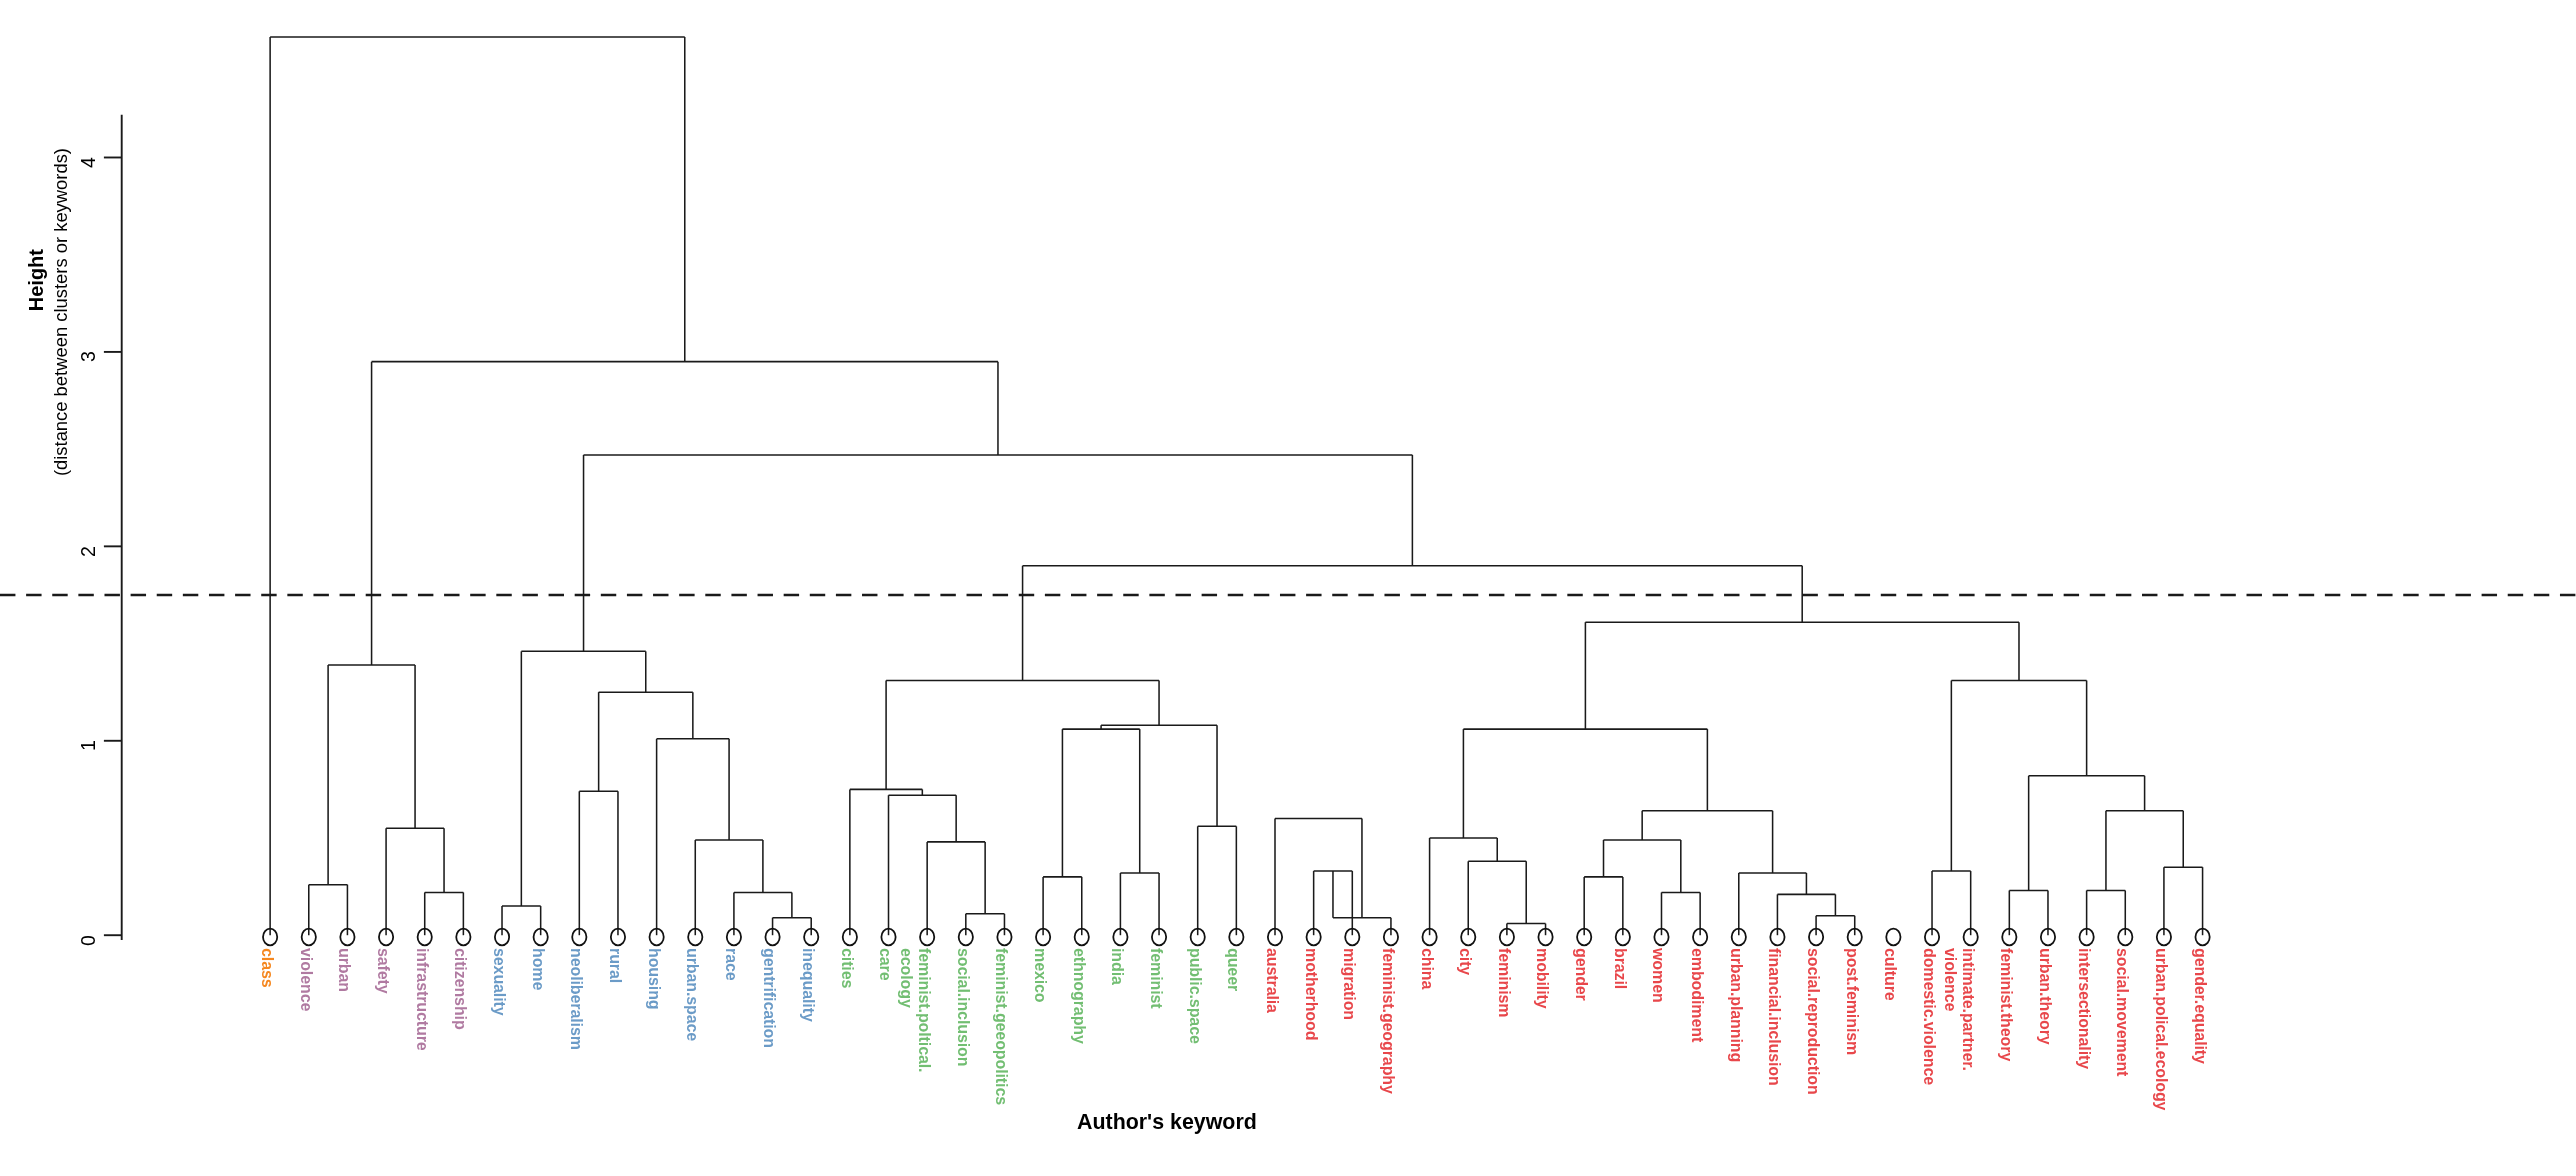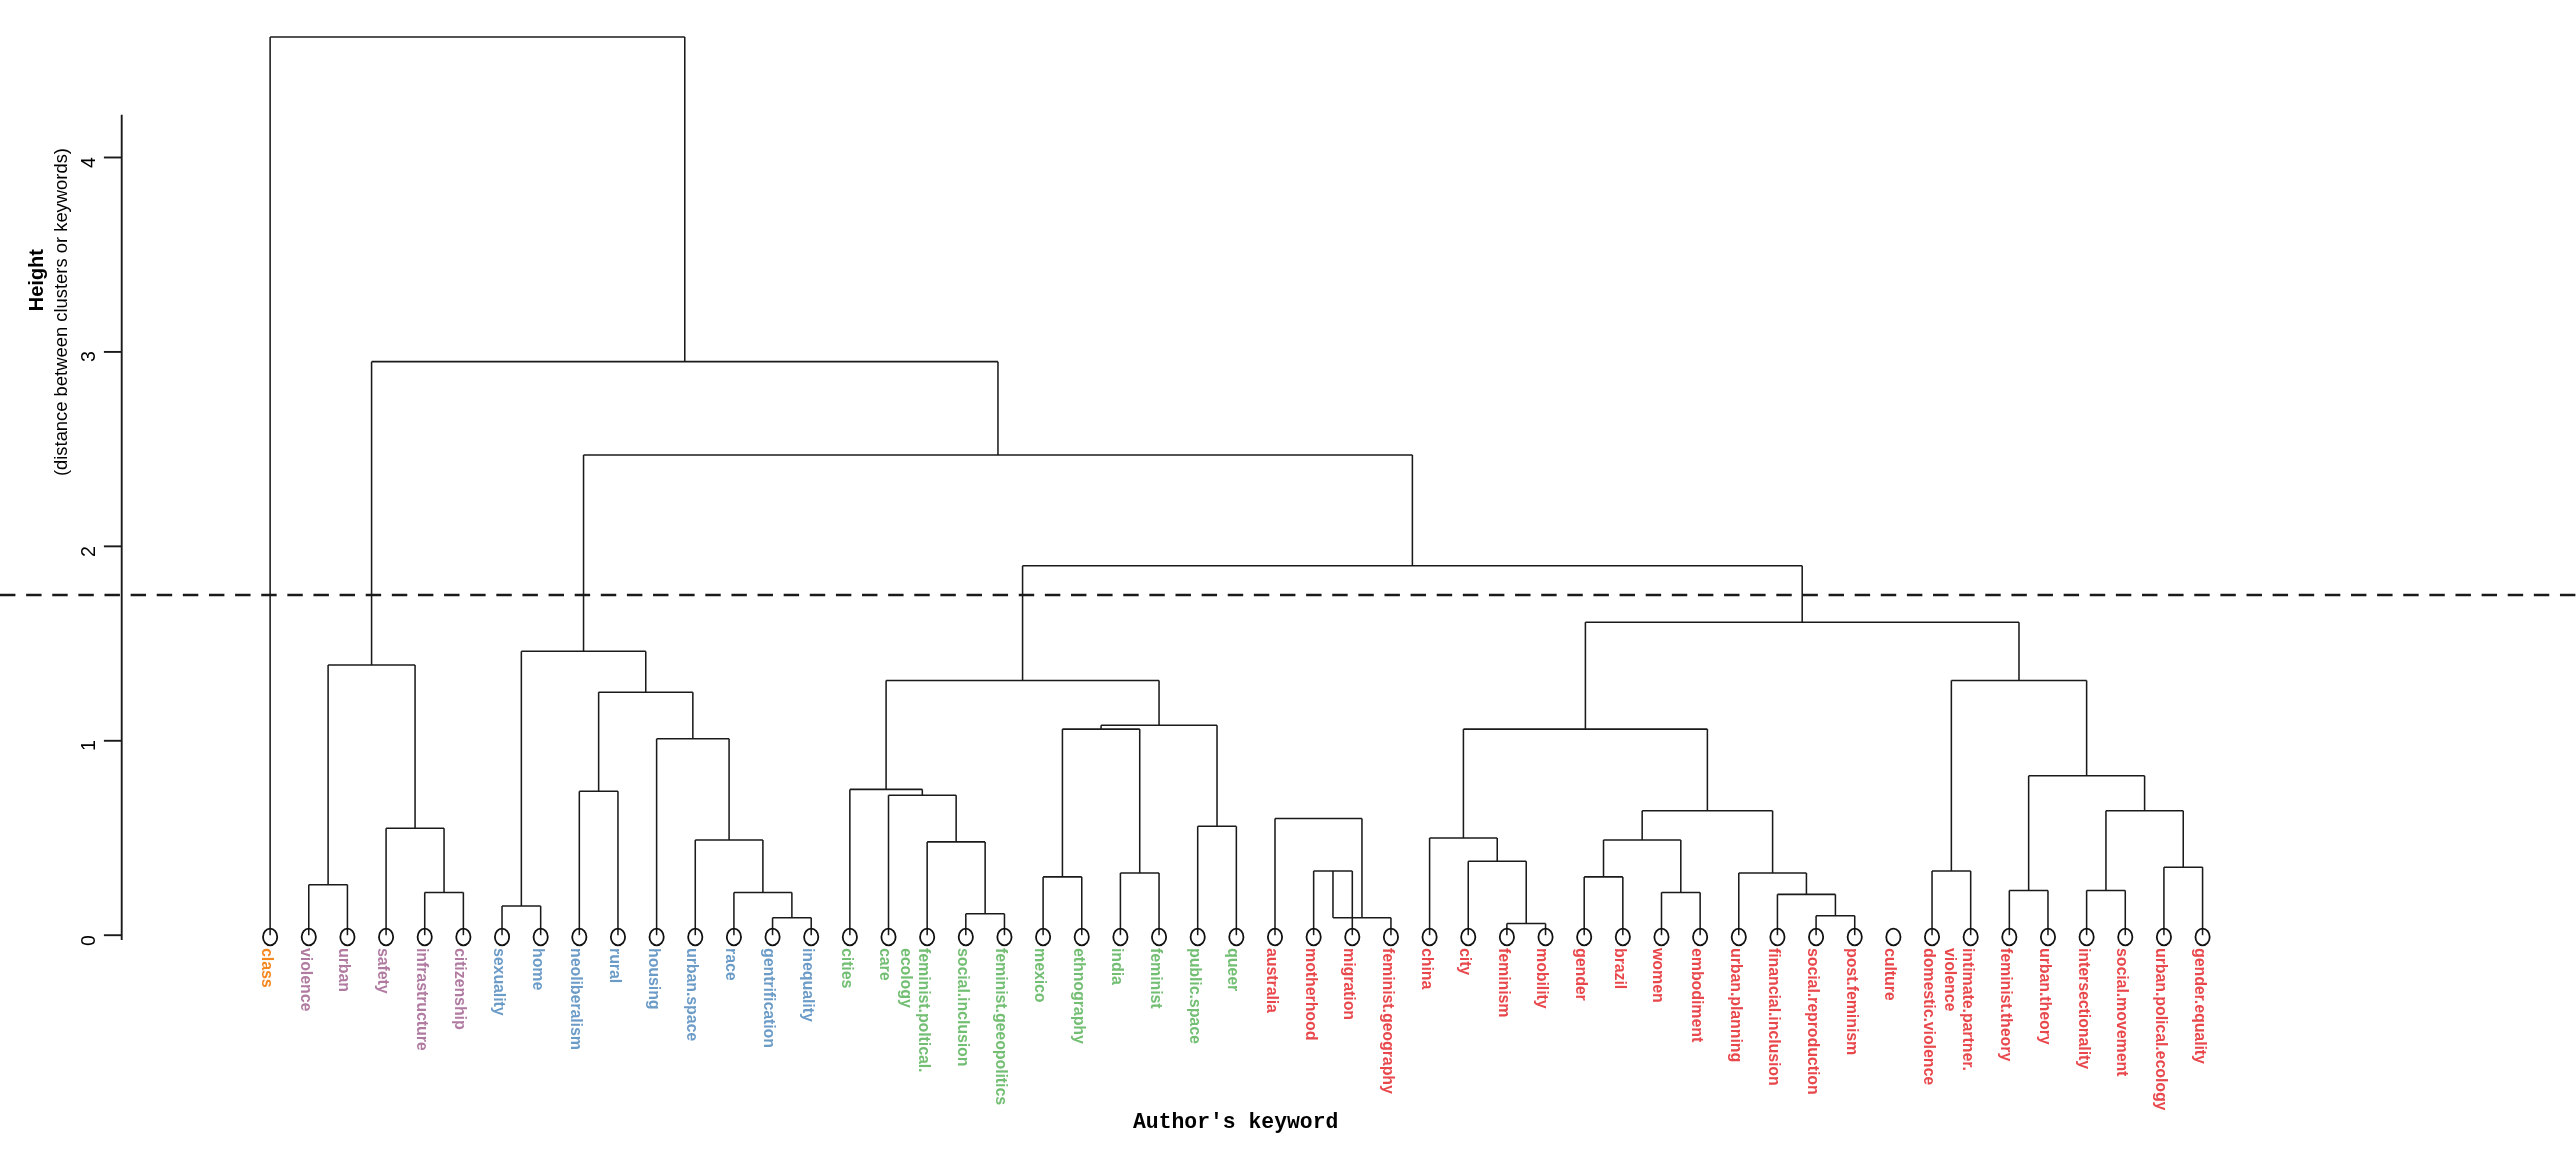"Author's keyword" div.xaxis-title { font-family: Liberation Mono, monospace -> none; left: 1133px -> 1077px }
